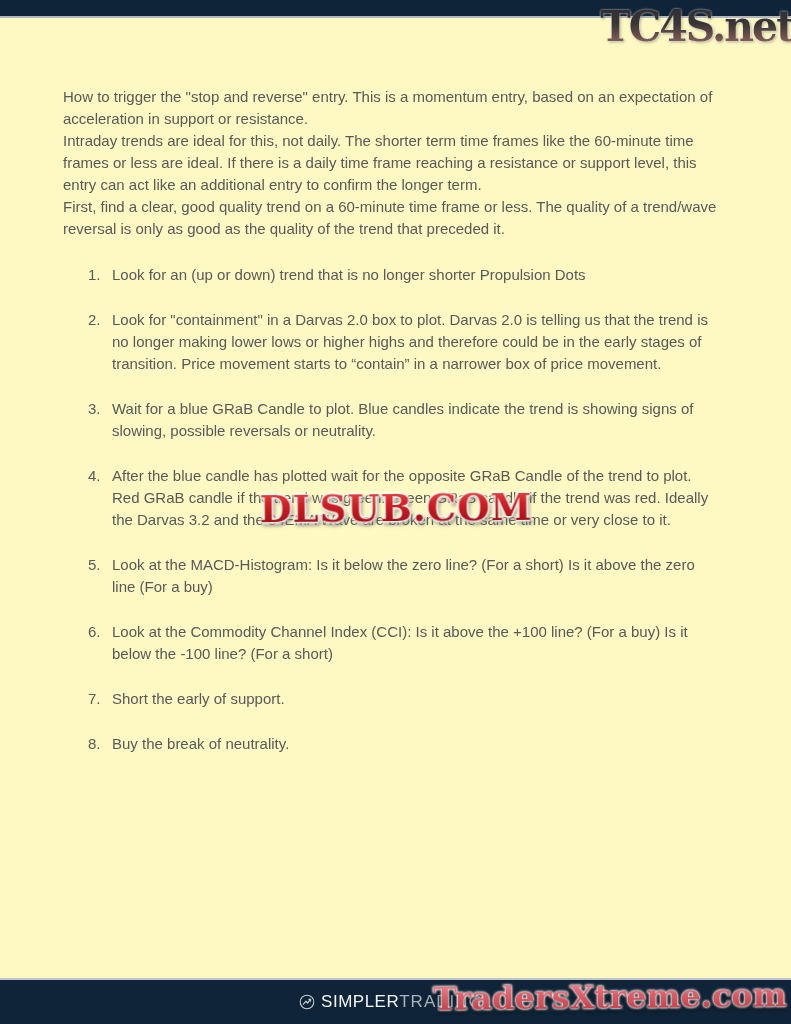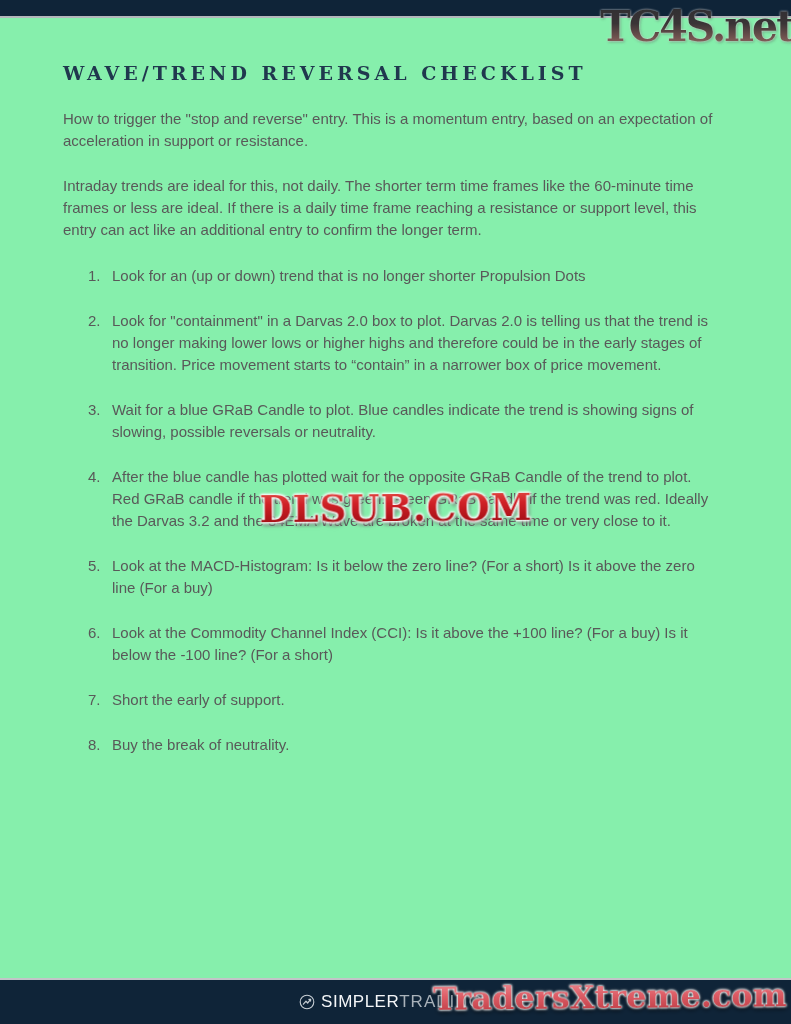"TC4S.net" .page { background: #86efac -> #fef9c3 }
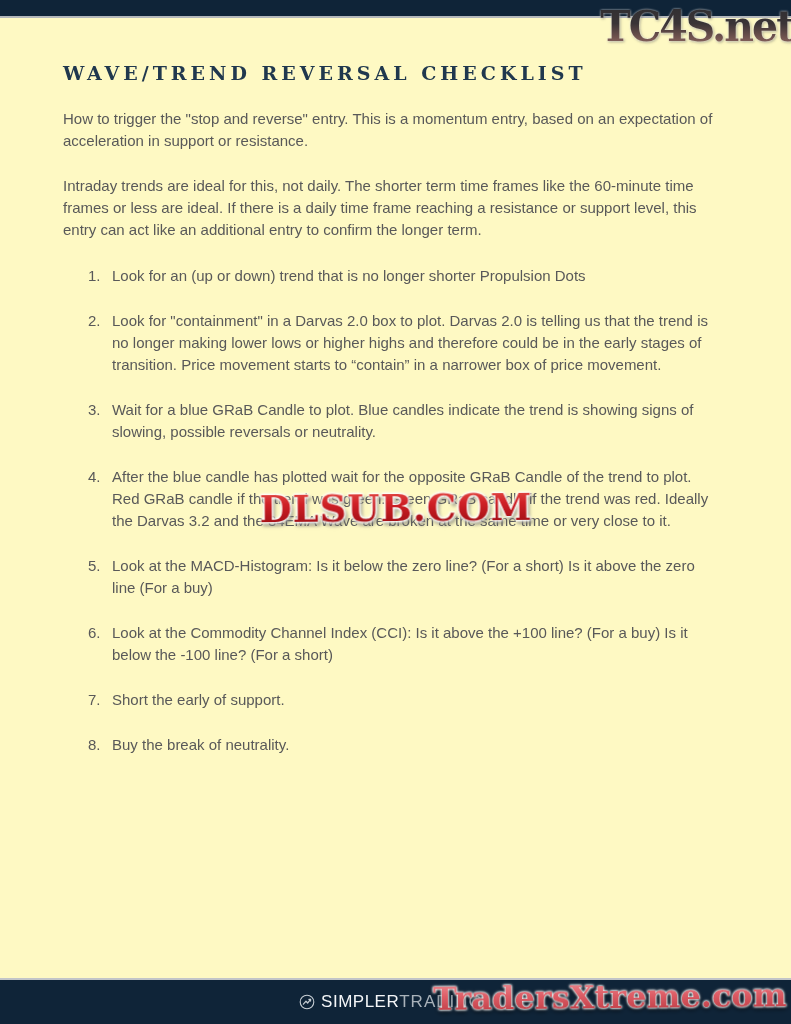"WAVE/TREND REVERSAL CHECKLIST" h1.doc-title { html: <h1>WAVE/TREND REVERSAL CHECKLIST</h1> -> none }
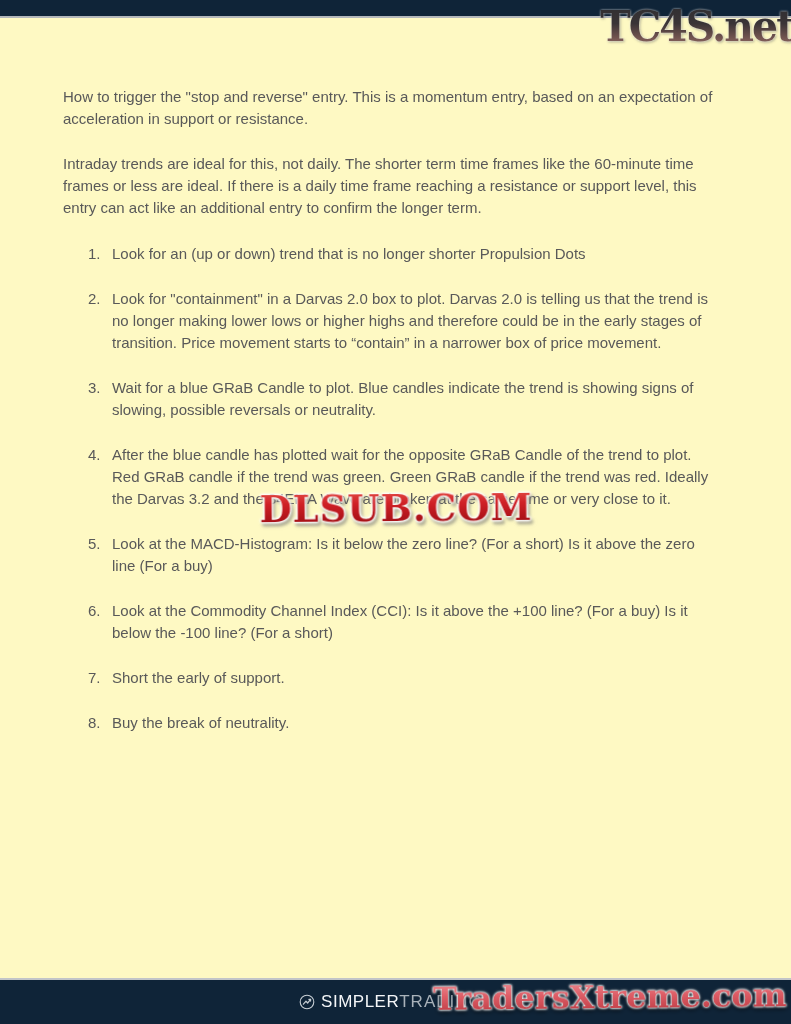"Intraday trends are ideal for" .para { margin-top: 23px -> none }
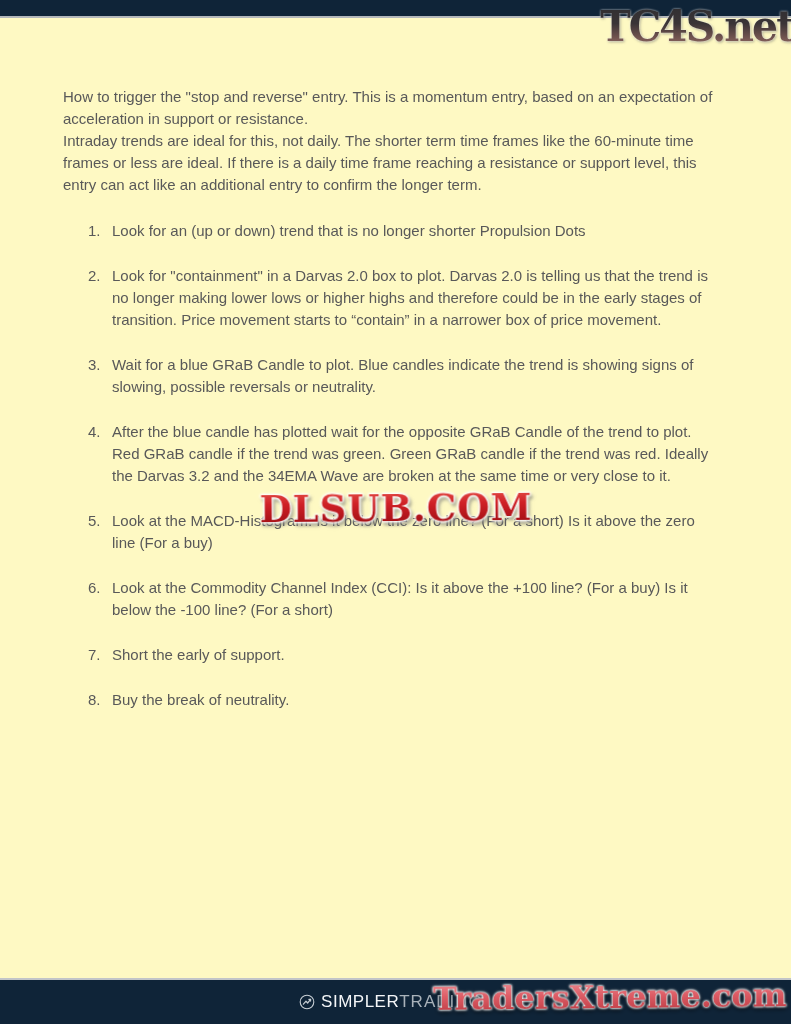"First, find a clear, good" p.para { html: none -> <p>First, find a clear, good quality trend on a 60-minute time frame or less. The quality of a trend/wave reversal is only as good as the quality of the trend that preceded it.</p> }
